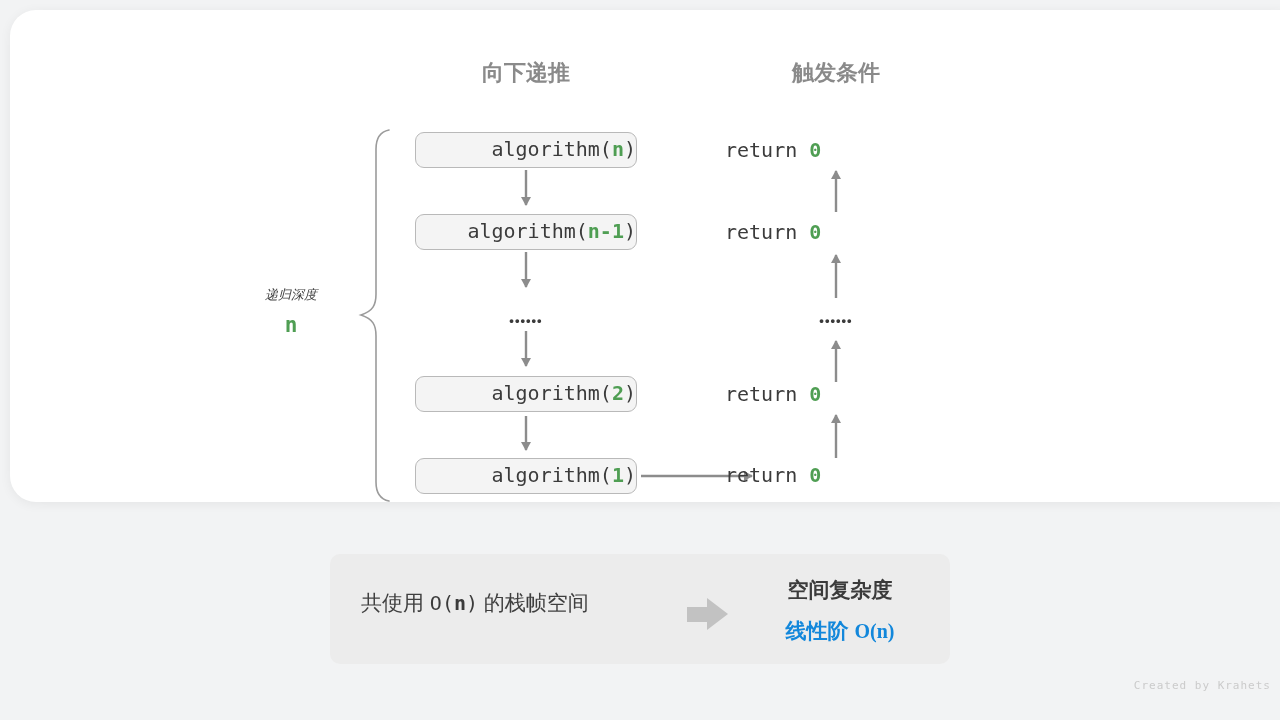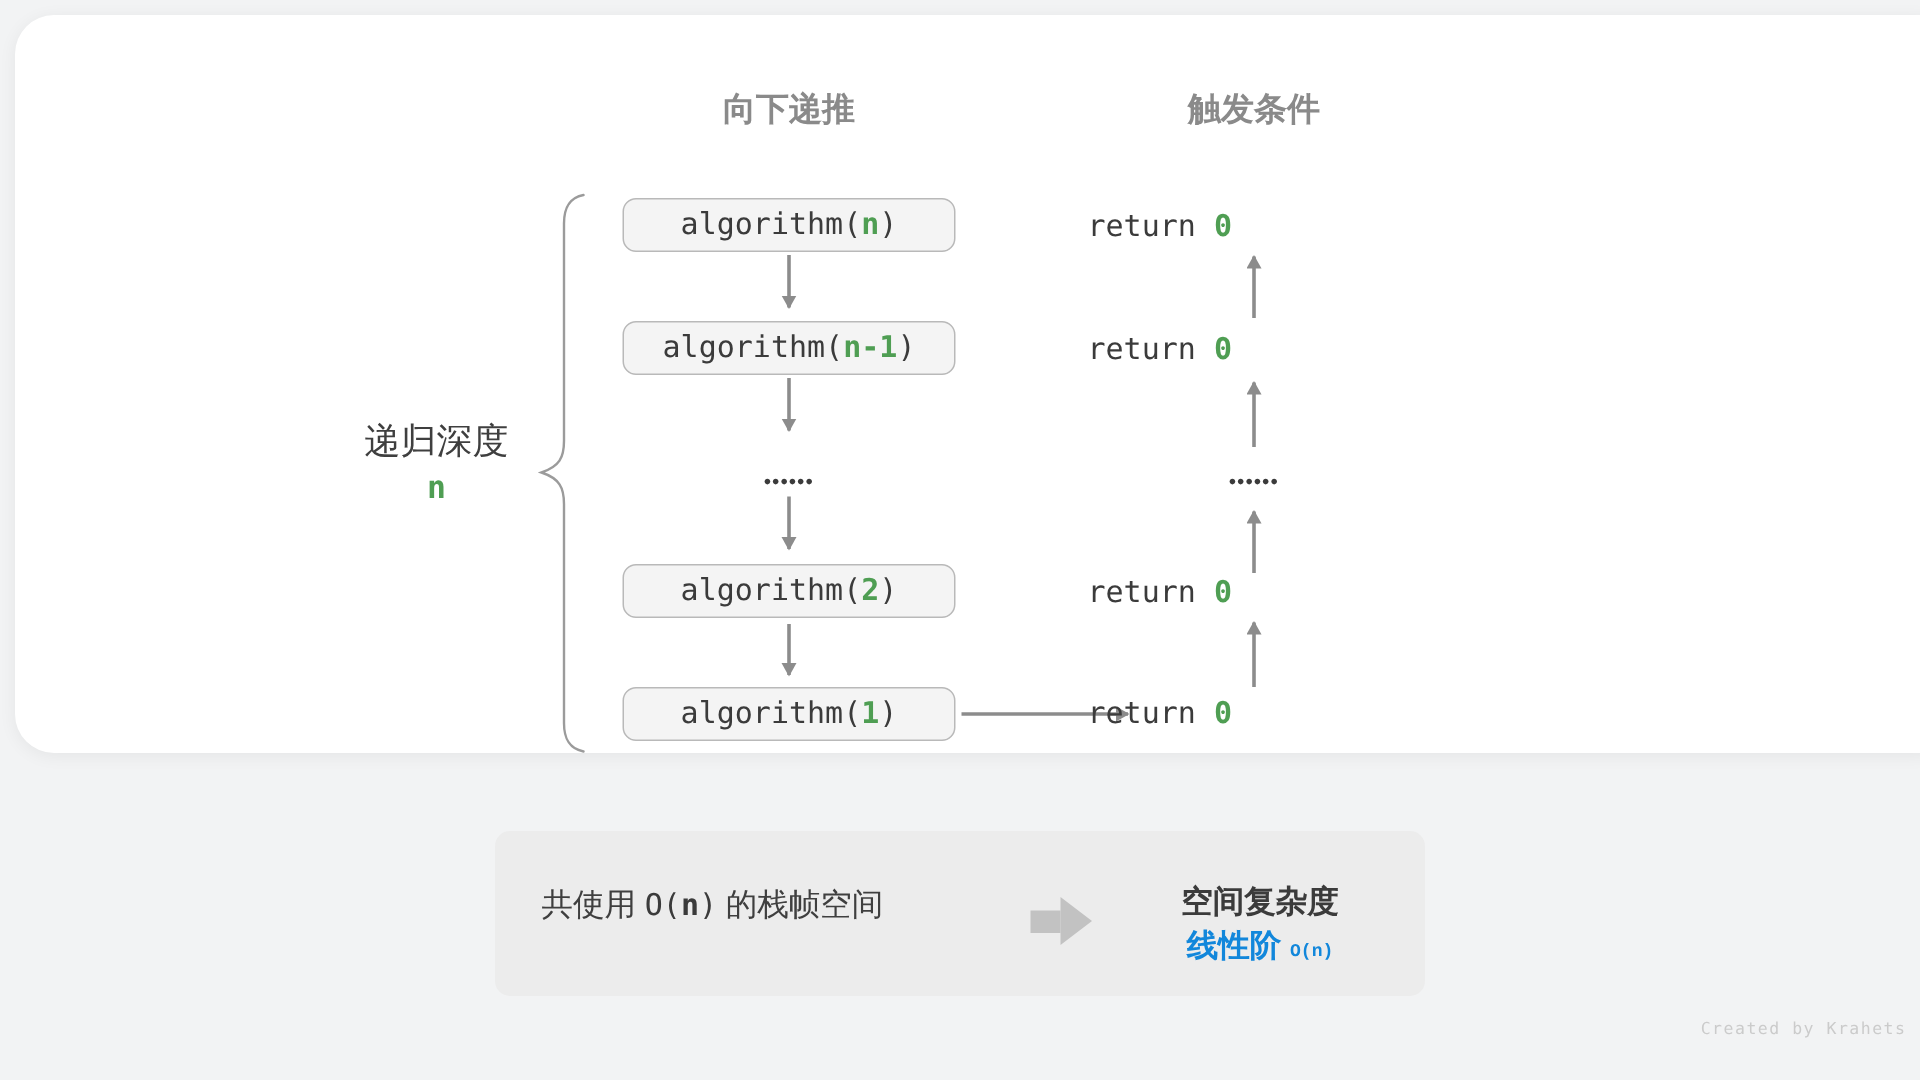"algorithm(n)" .call-box { text-align: center -> right }
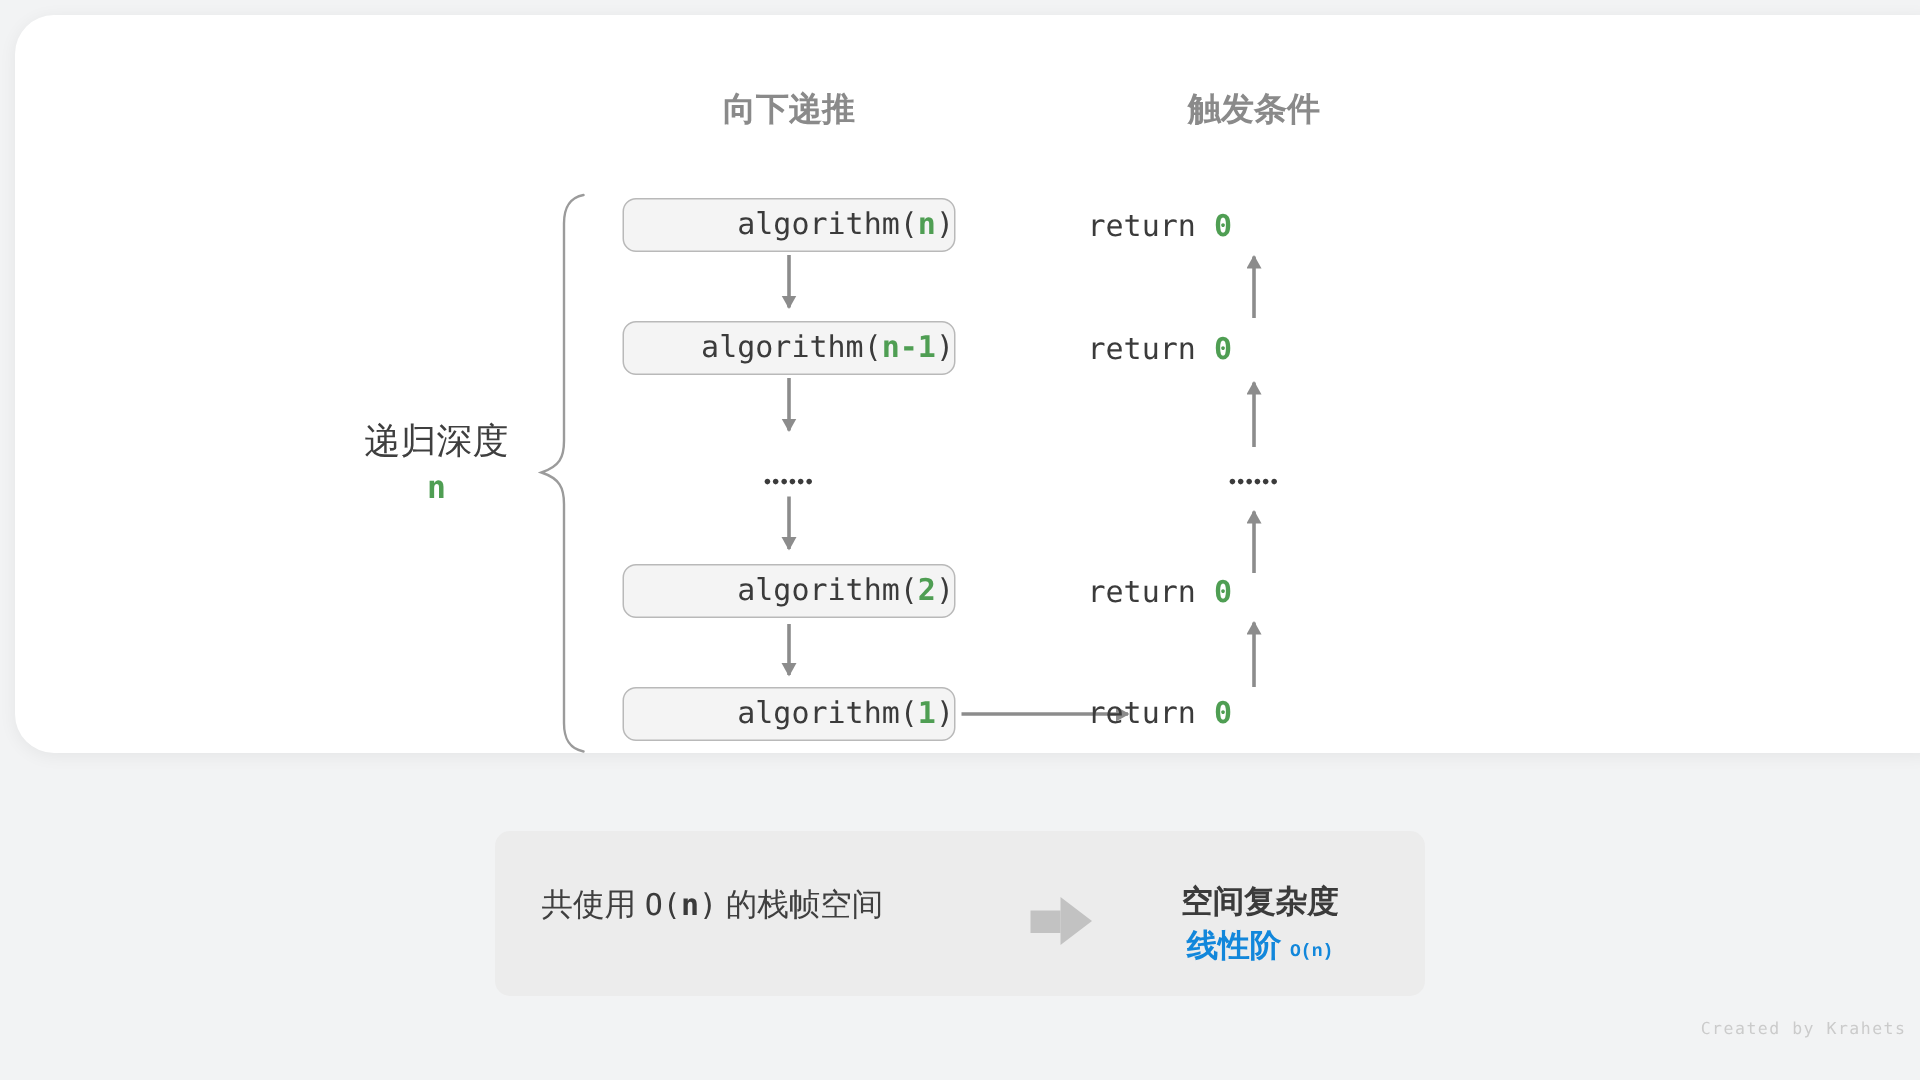"递归深度" .depth-label .txt { font-size: 24px -> 13px; font-style: none -> italic }
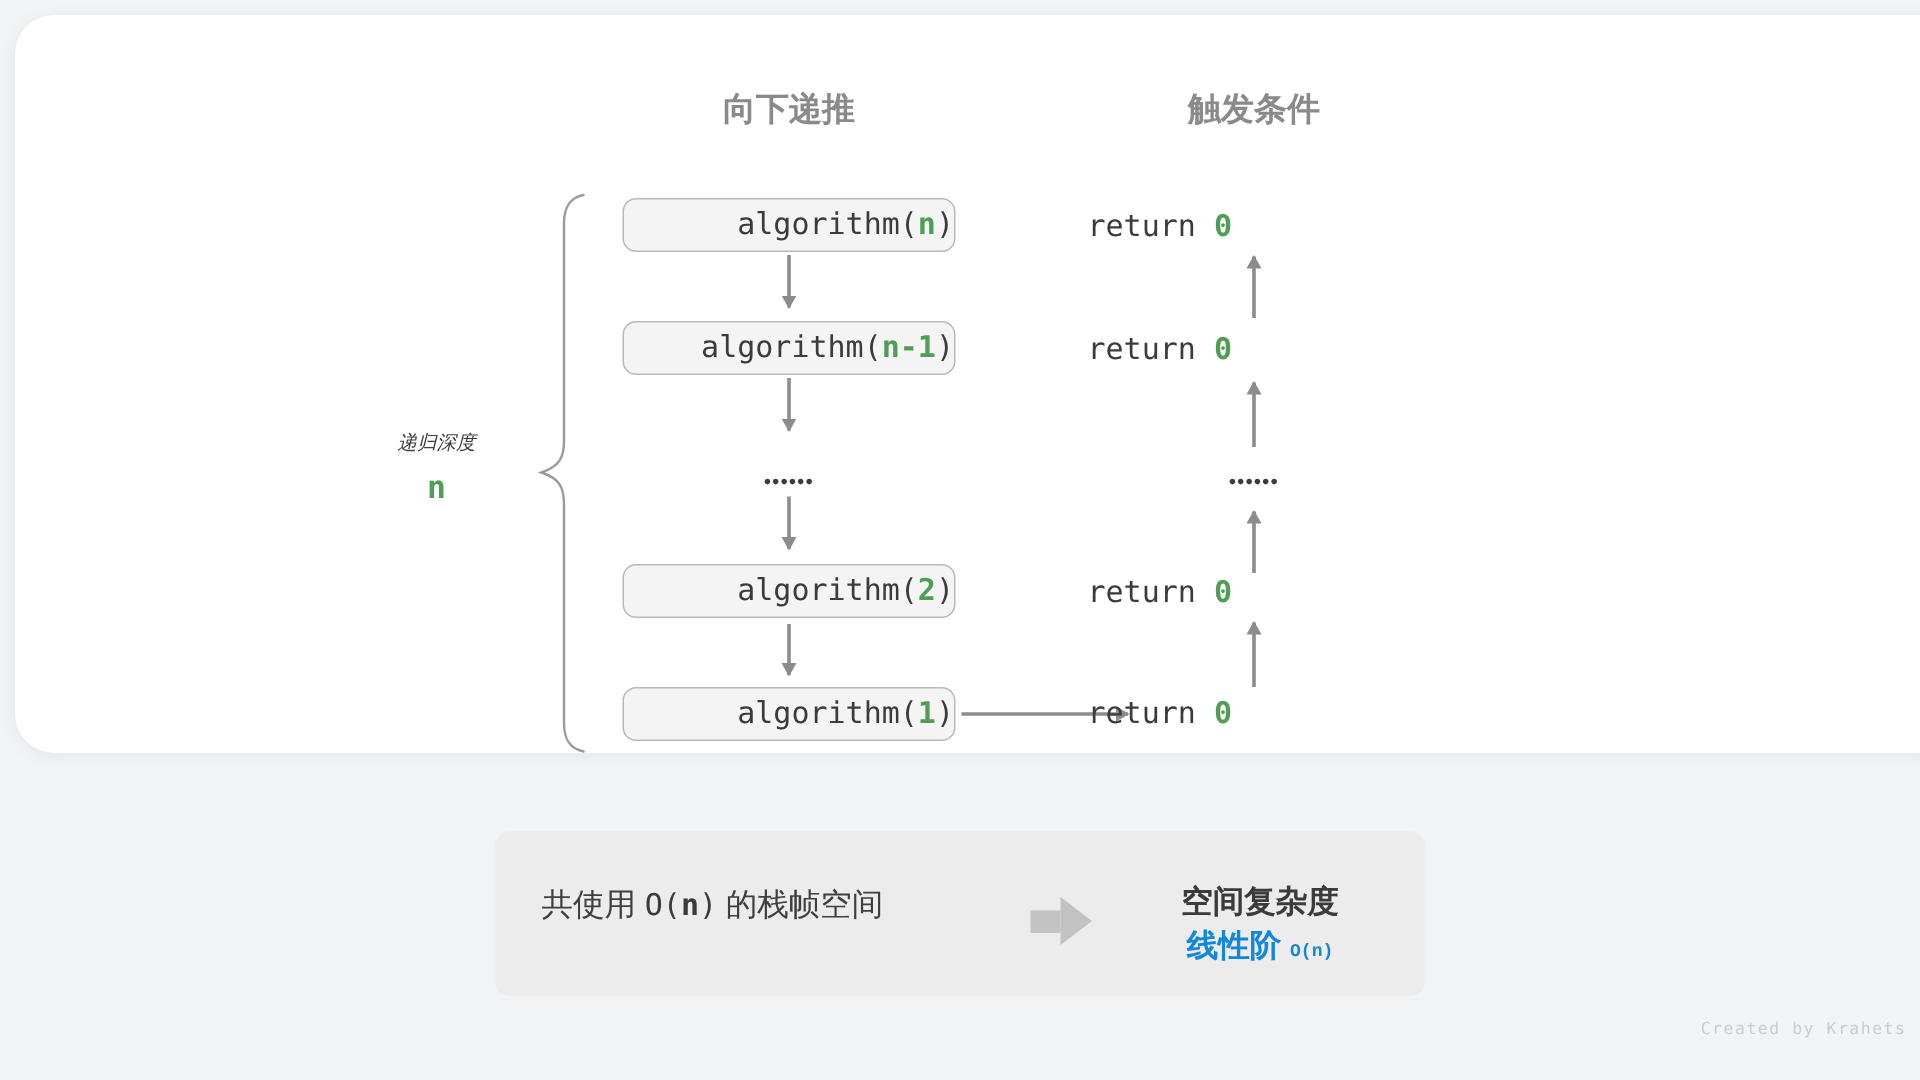"空间复杂度" .summary-right-title { margin-top: 12px -> none }
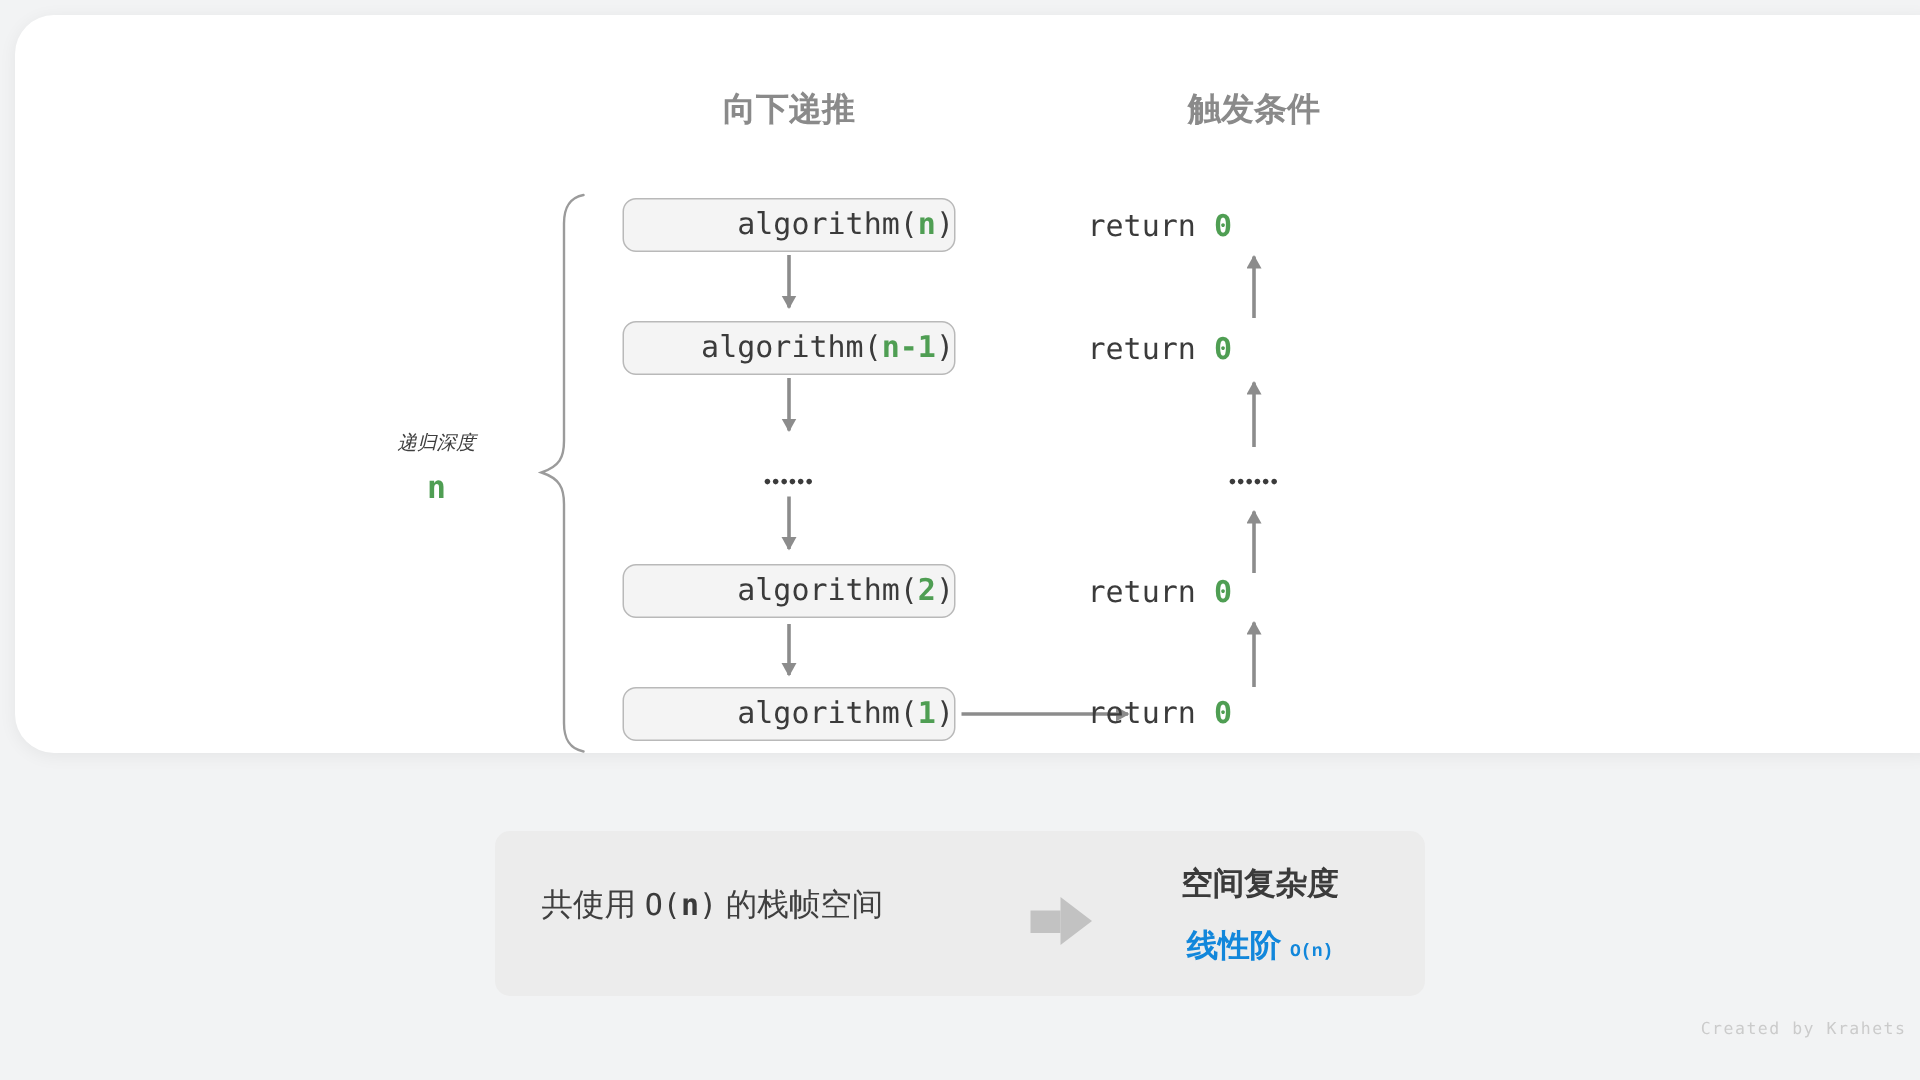"O(n)" .summary-right-result .code { font-family: Liberation Mono, monospace -> Liberation Serif, serif; font-size: 12px -> 20px }
